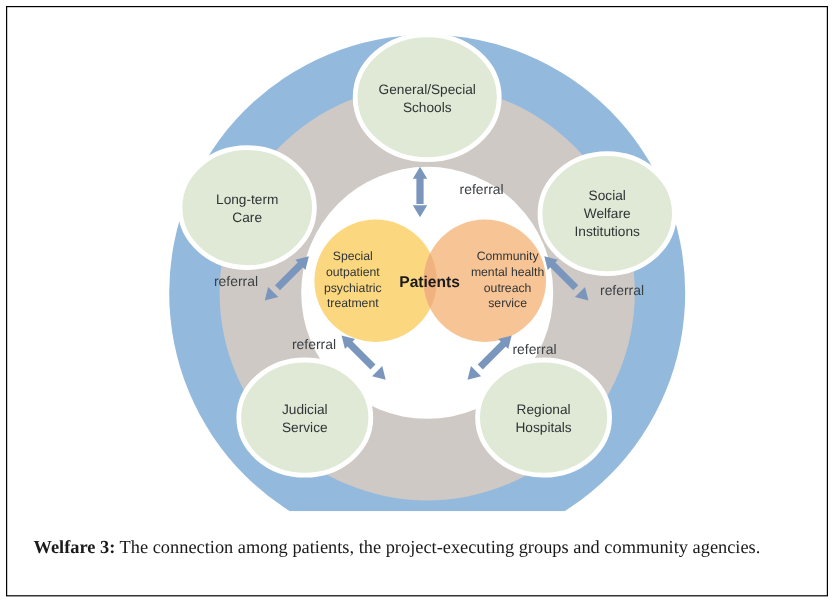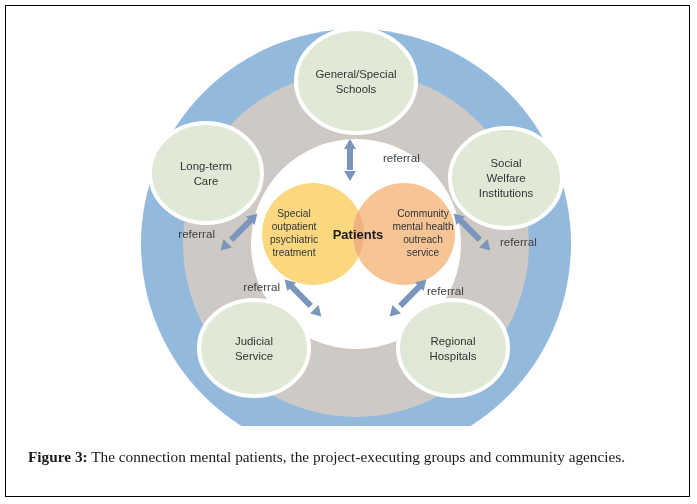"Figure 3:" b { text: Figure -> Welfare }
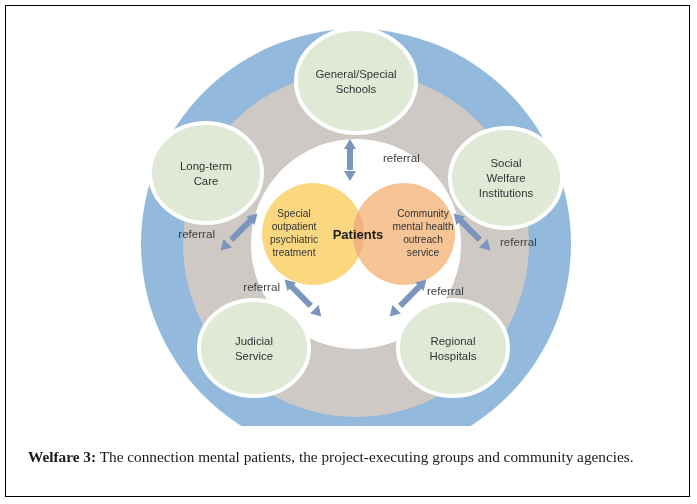"The connection mental patients, the" span { text: mental -> among }
